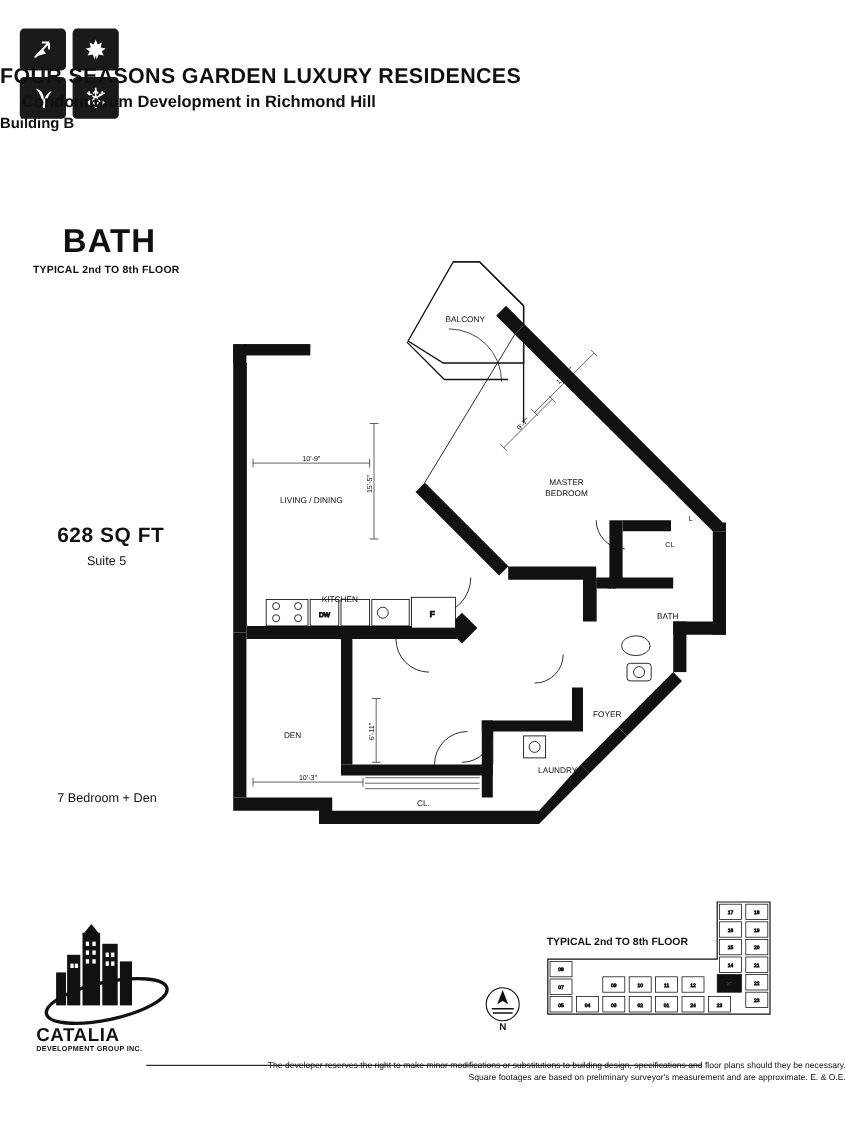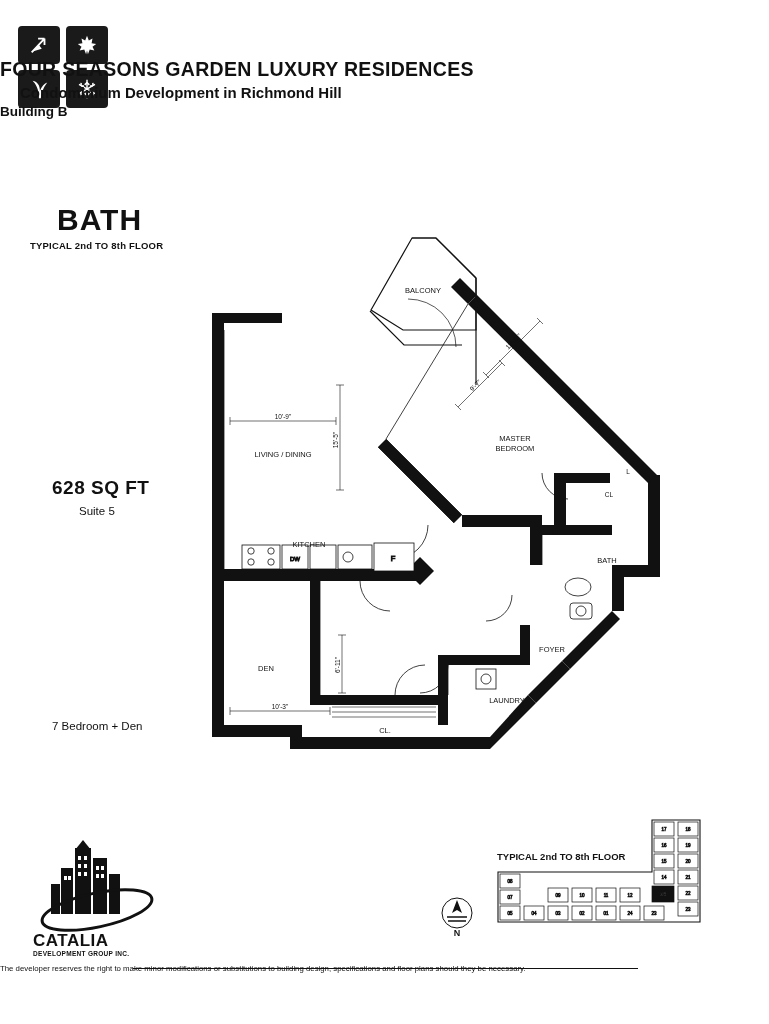"The developer reserves the right" .footer { text-align: left -> right }
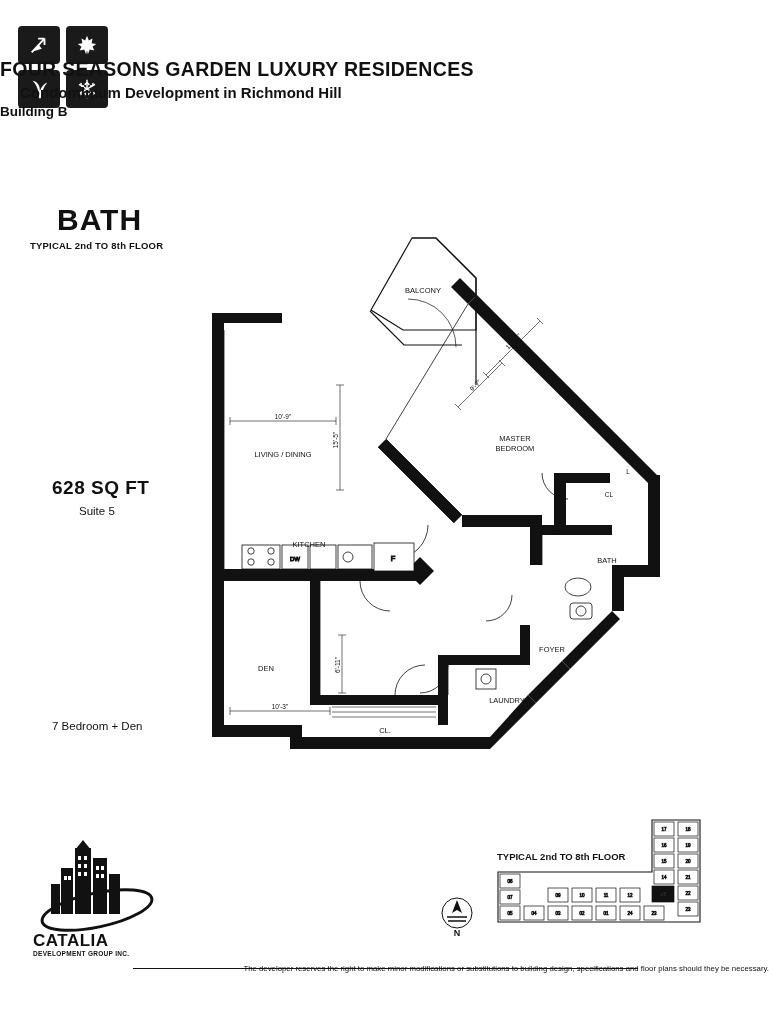"Square footages are based on" div { html: none -> <div>Square footages are based on preliminary surveyor's measurement and are approximate. E. &amp; O.E.</div> }
